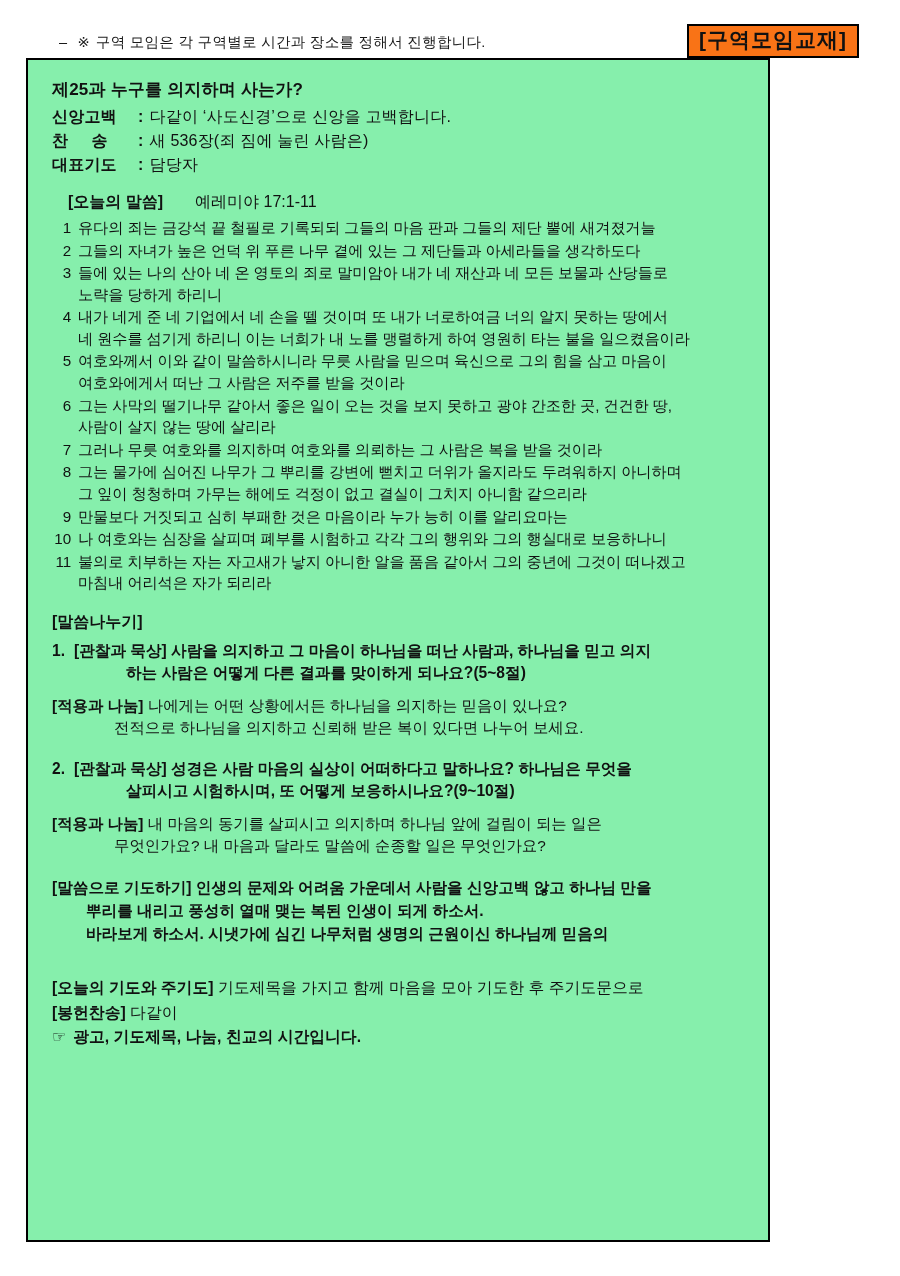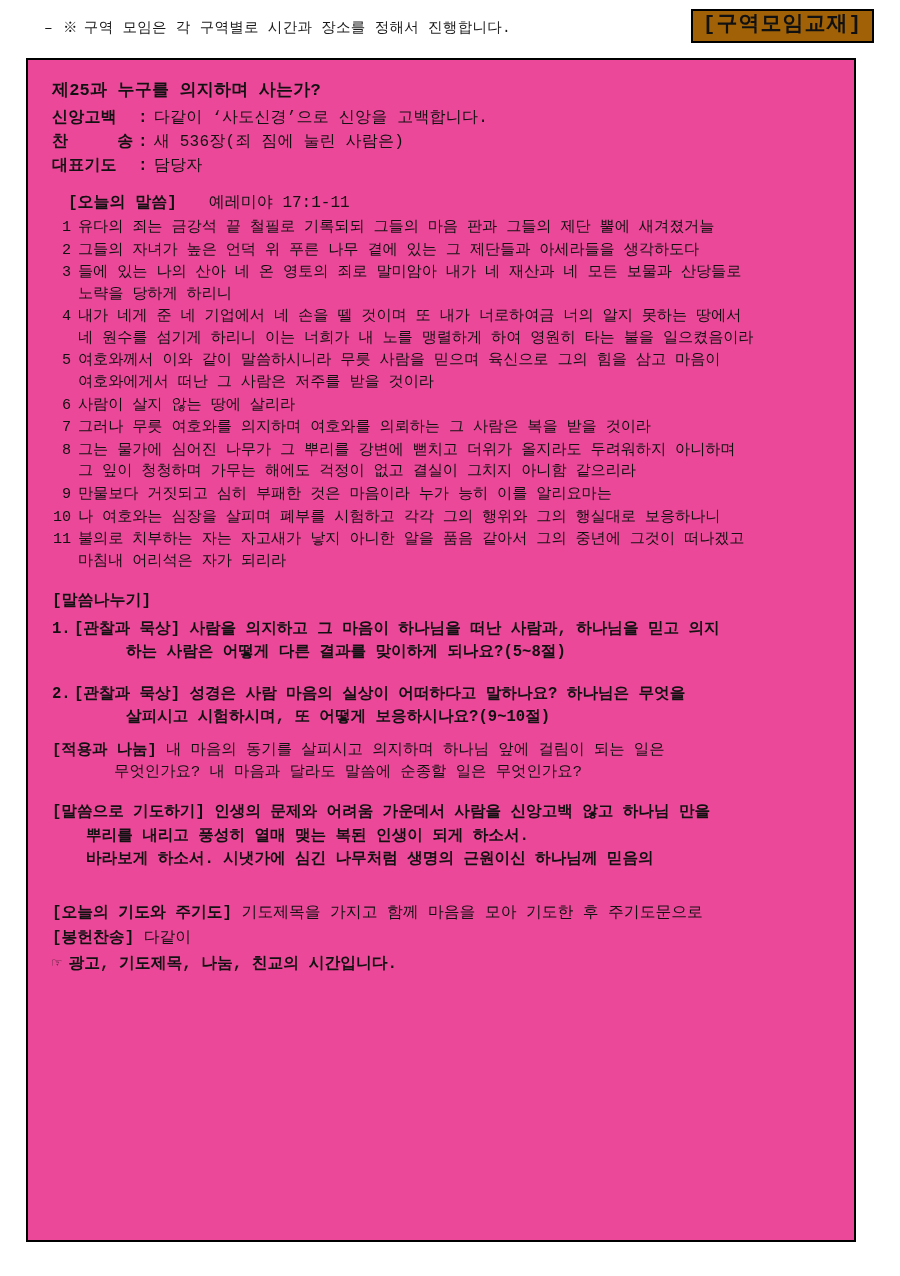"– ※ 구역 모임은 각" .page { font-family: Liberation Mono, monospace -> none; padding: 0 -> 15px }
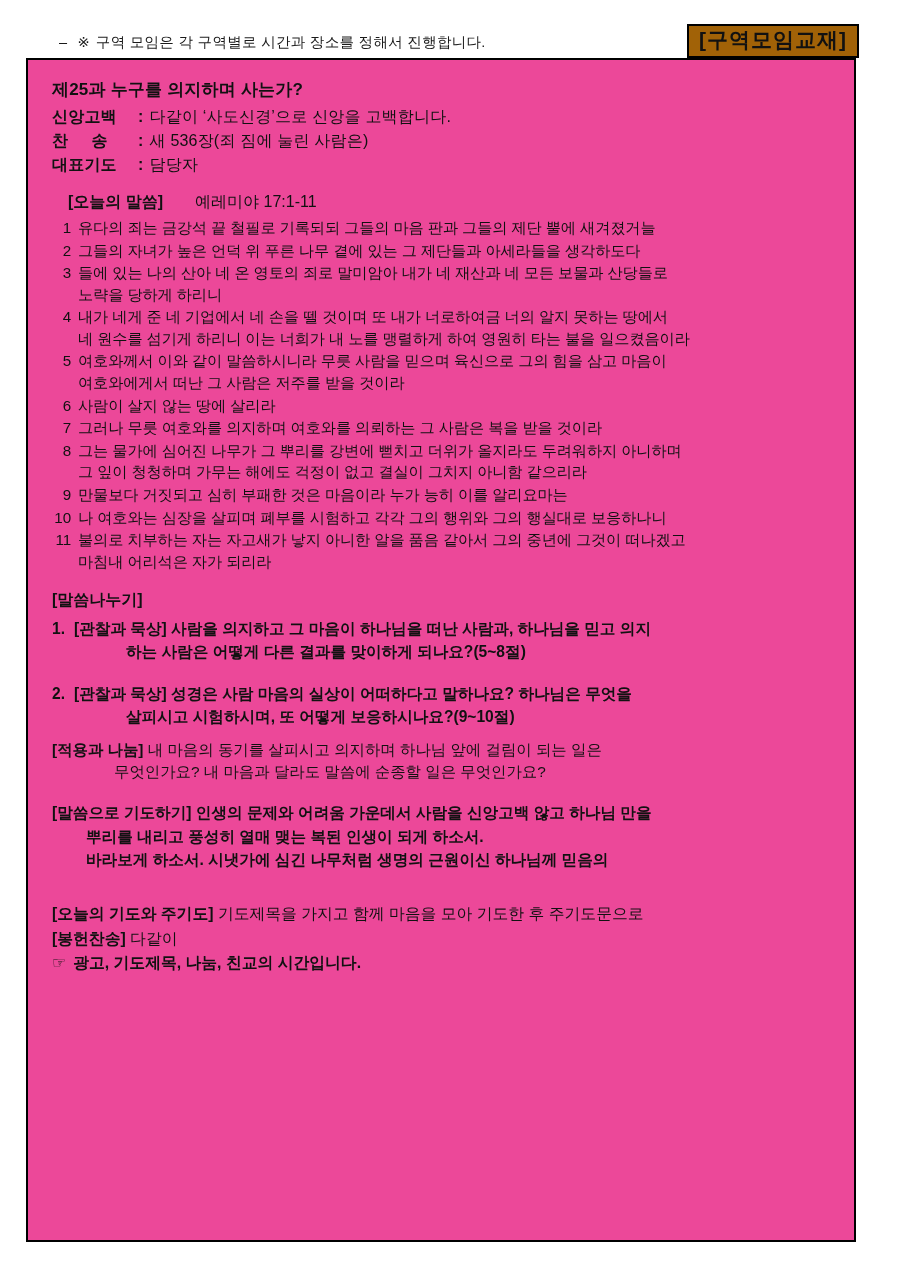"[구역모임교재]" .title-box { background: #a16207 -> #f97316 }
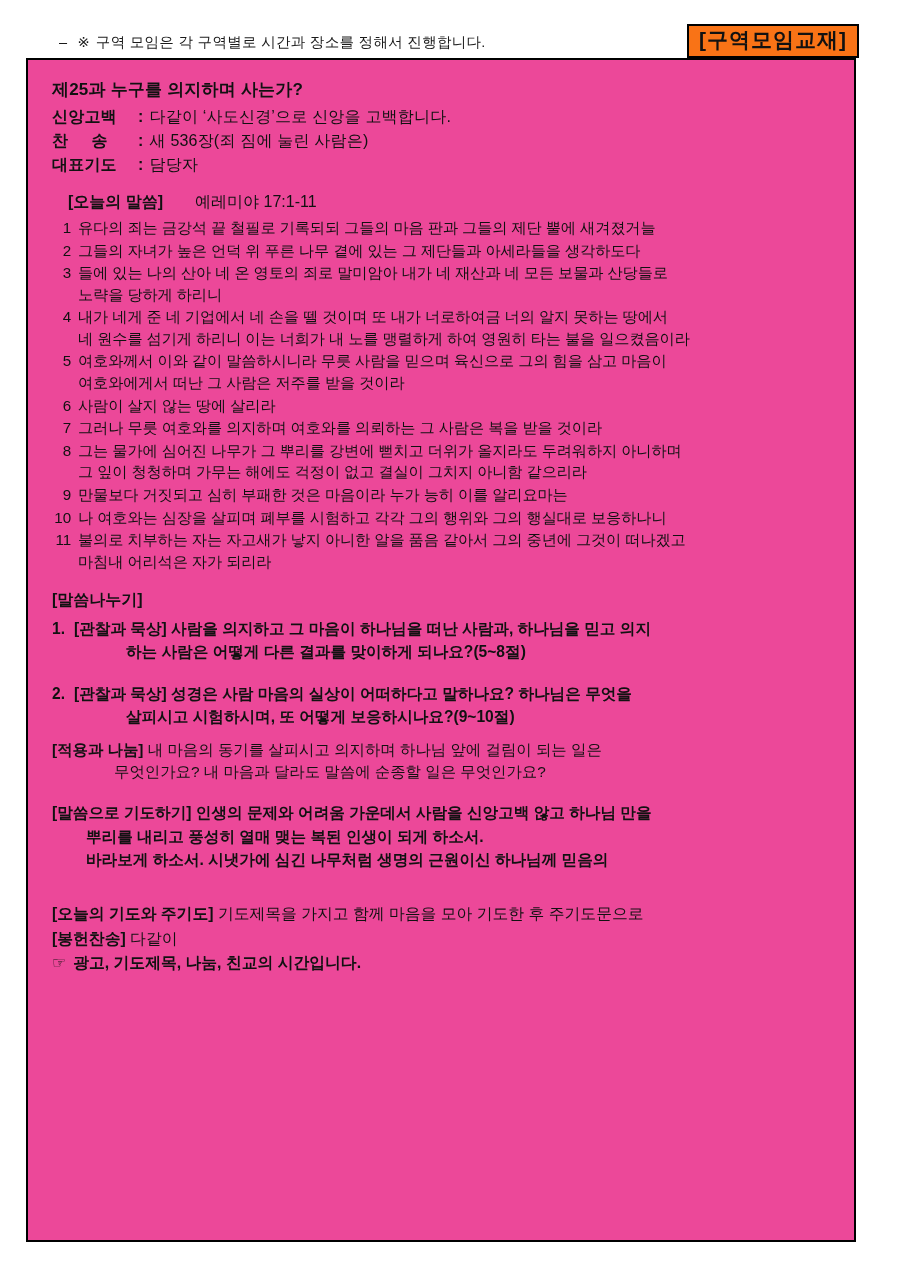"제25과 누구를 의지하며 사는가?" .frame { background: #ec4899 -> #86efac; width: 830px -> 744px }
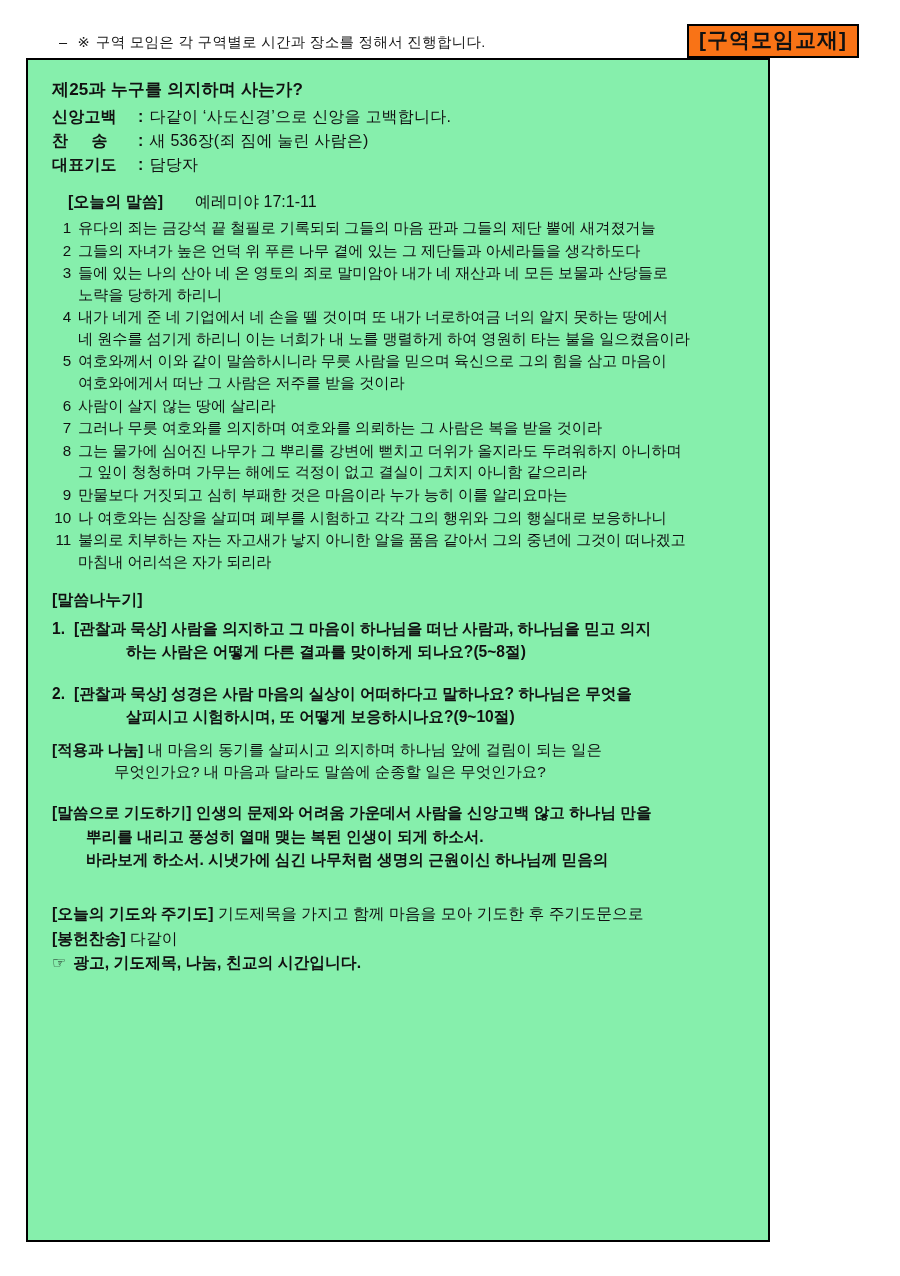"그는 사막의 떨기나무 같아서 좋은" span { html: none -> <span>그는 사막의 떨기나무 같아서 좋은 일이 오는 것을 보지 못하고 광야 간조한 곳, 건건한 땅,</span> }
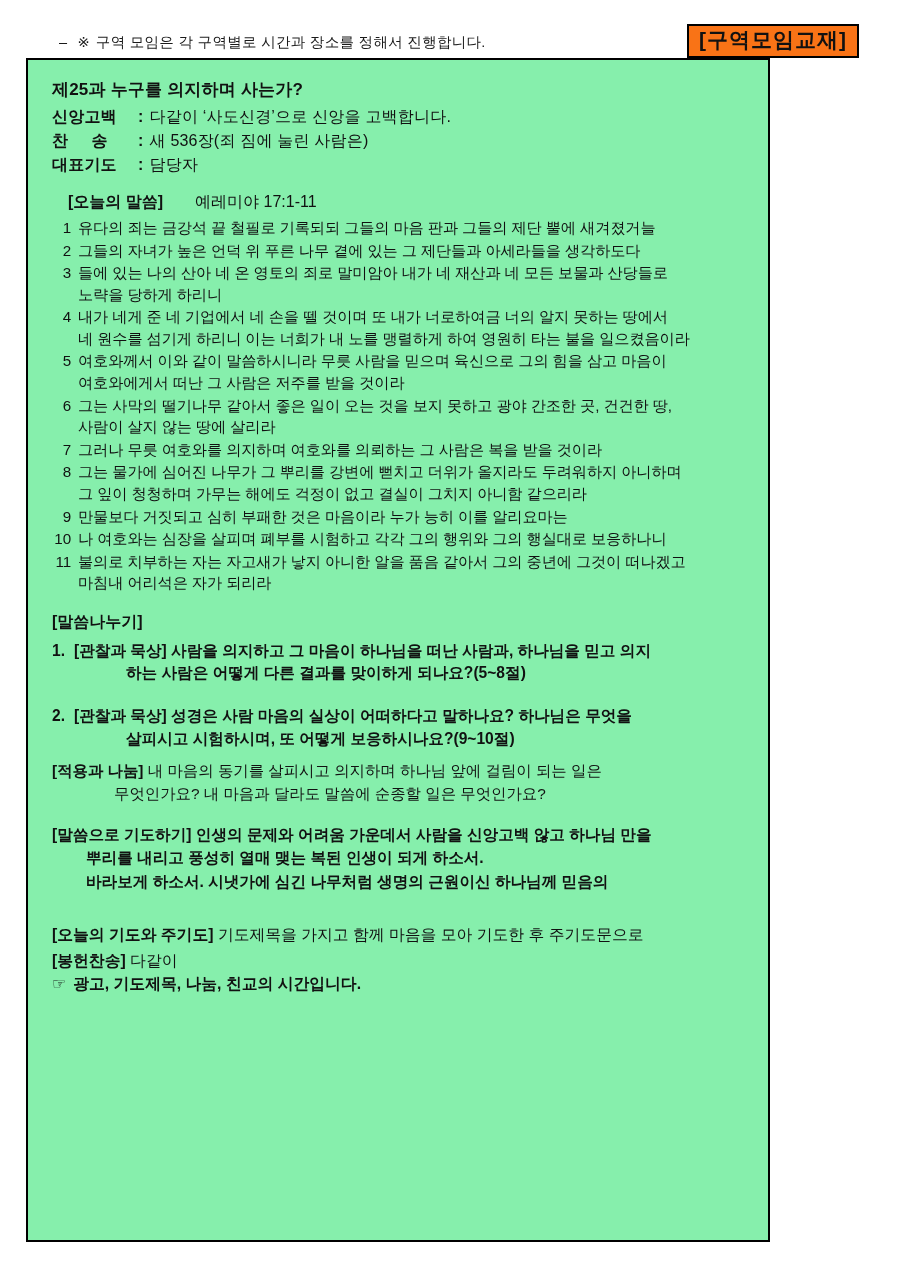"[적용과 나눔] 나에게는 어떤 상황에서든" div.apply { html: none -> <div> <span>[적용과 나눔]</span> <span>나에게는 어떤 상황에서든 하나님을 의지하는 믿음이 있나요?</span> <span>전적으로 하나님을 의지하고 신뢰해 받은 복이 있다면 나누어 보세요.</span> </div> }
